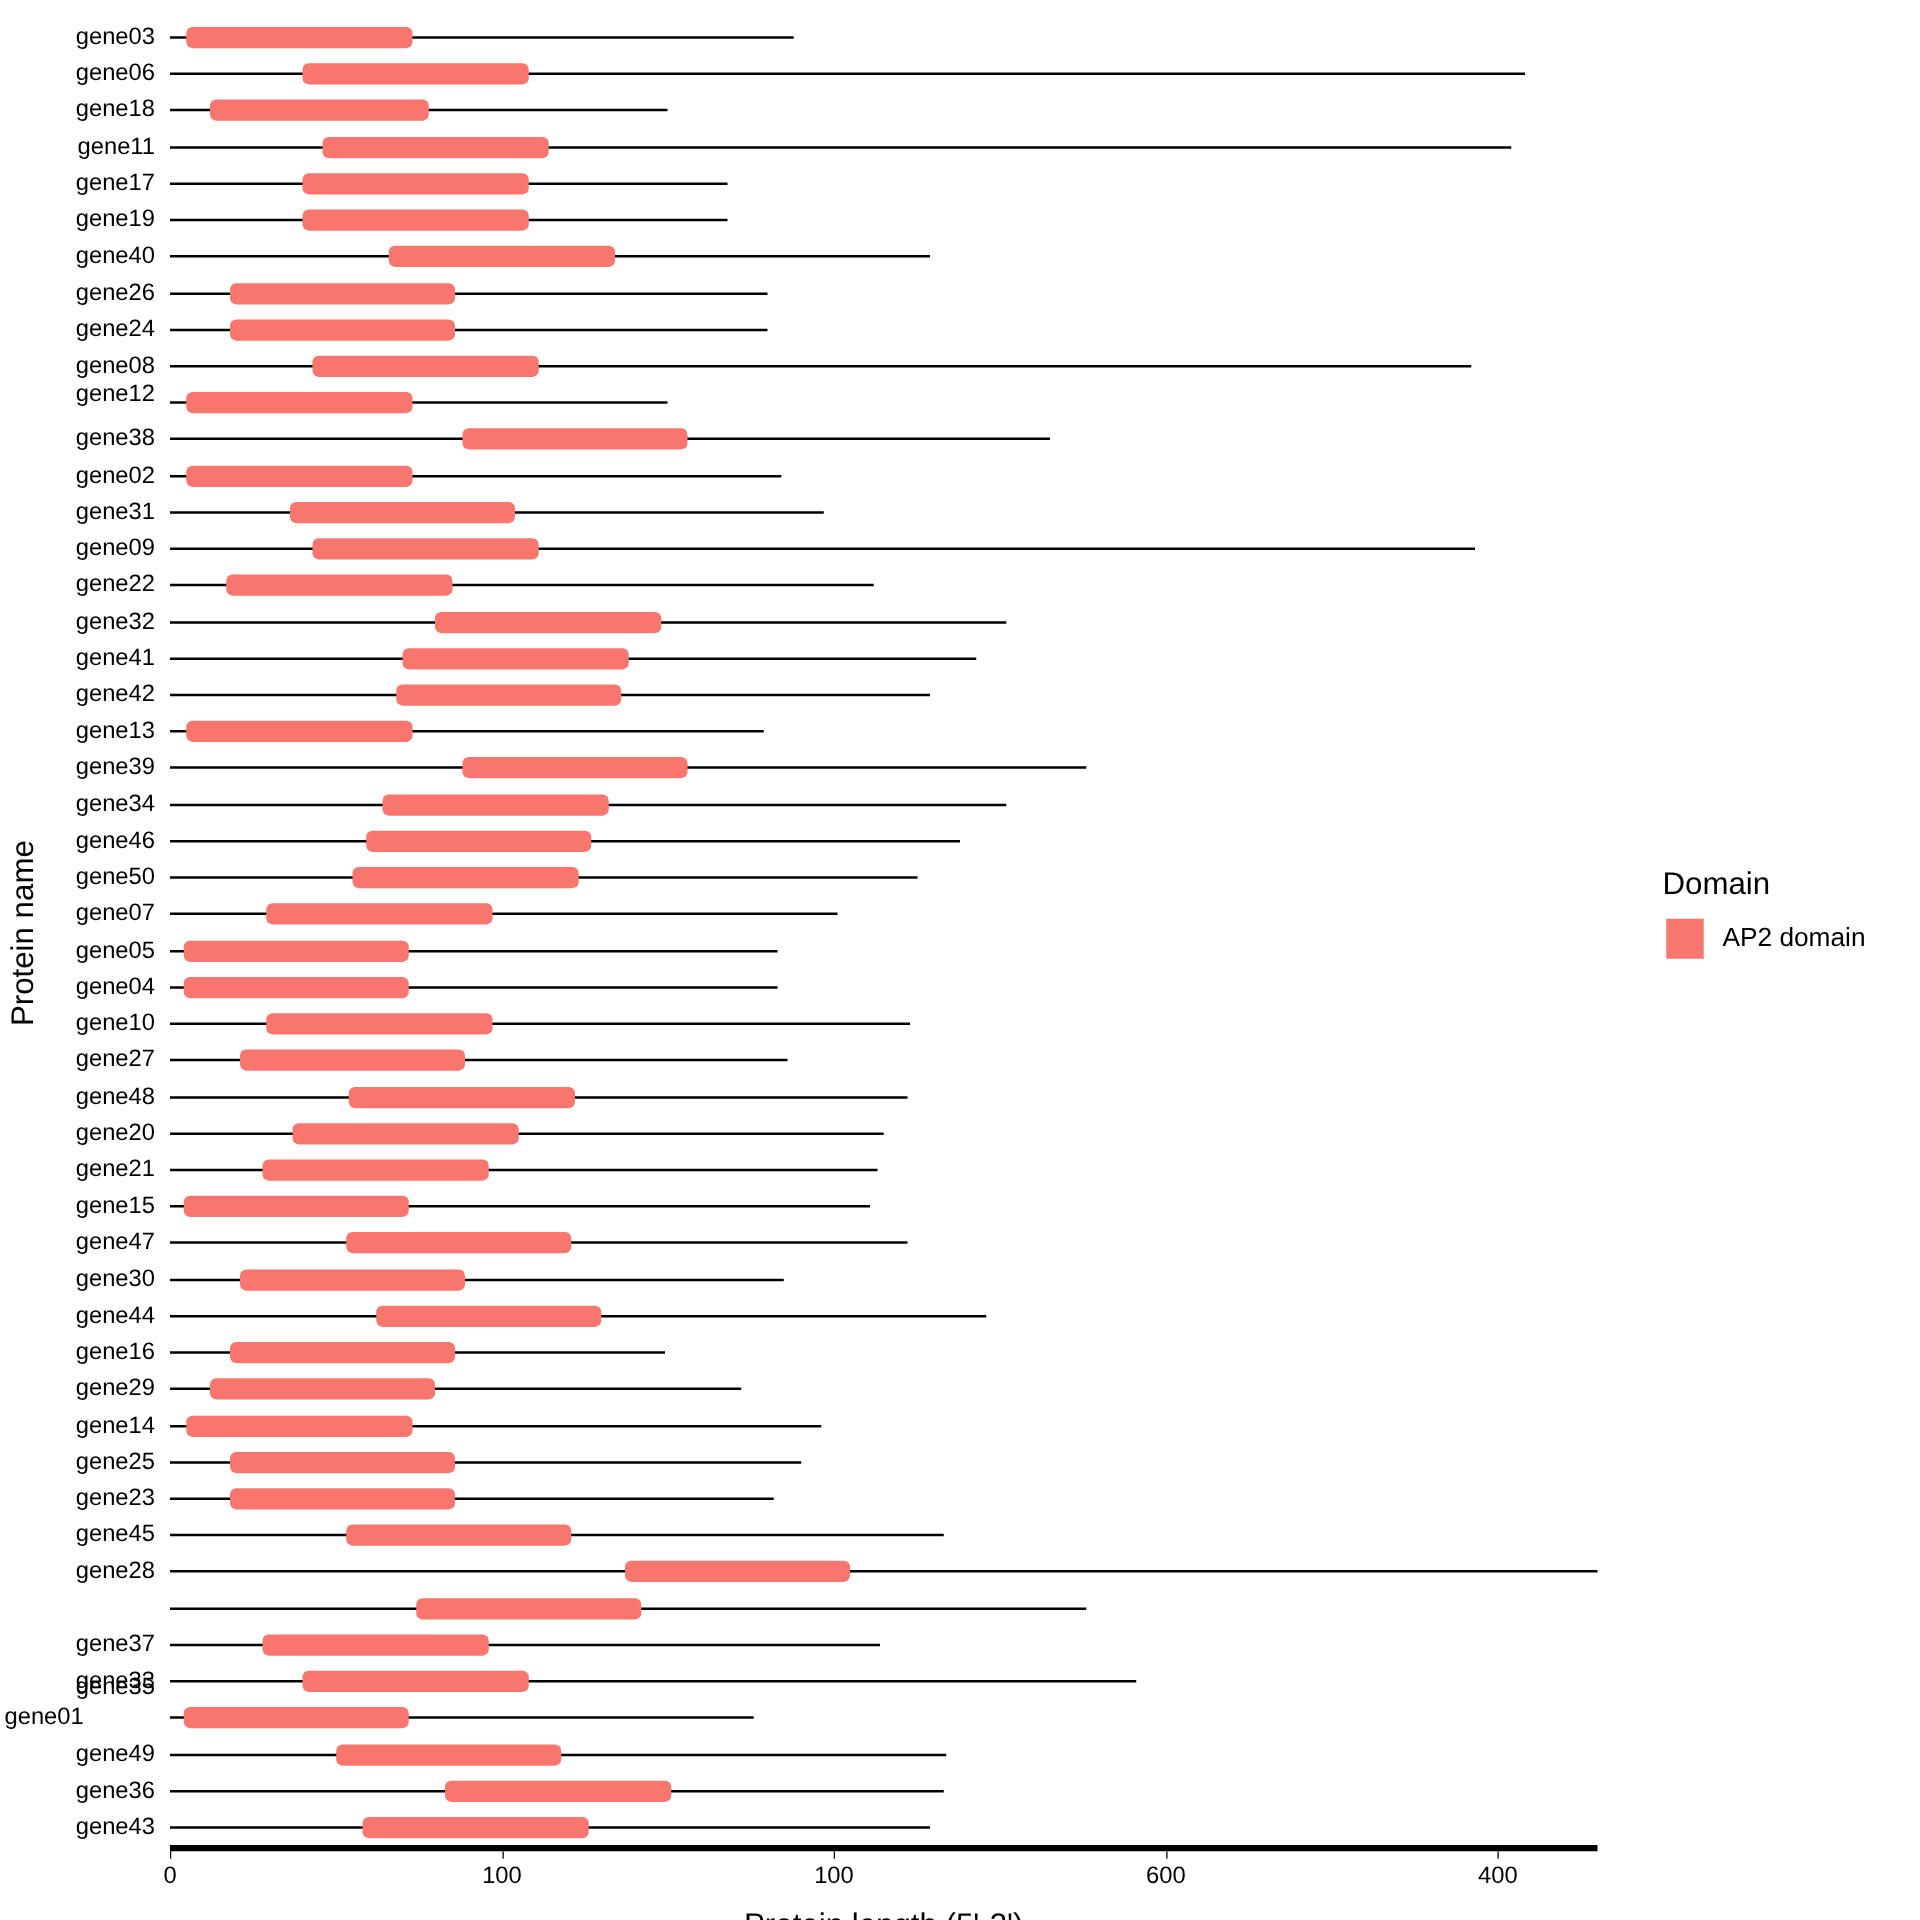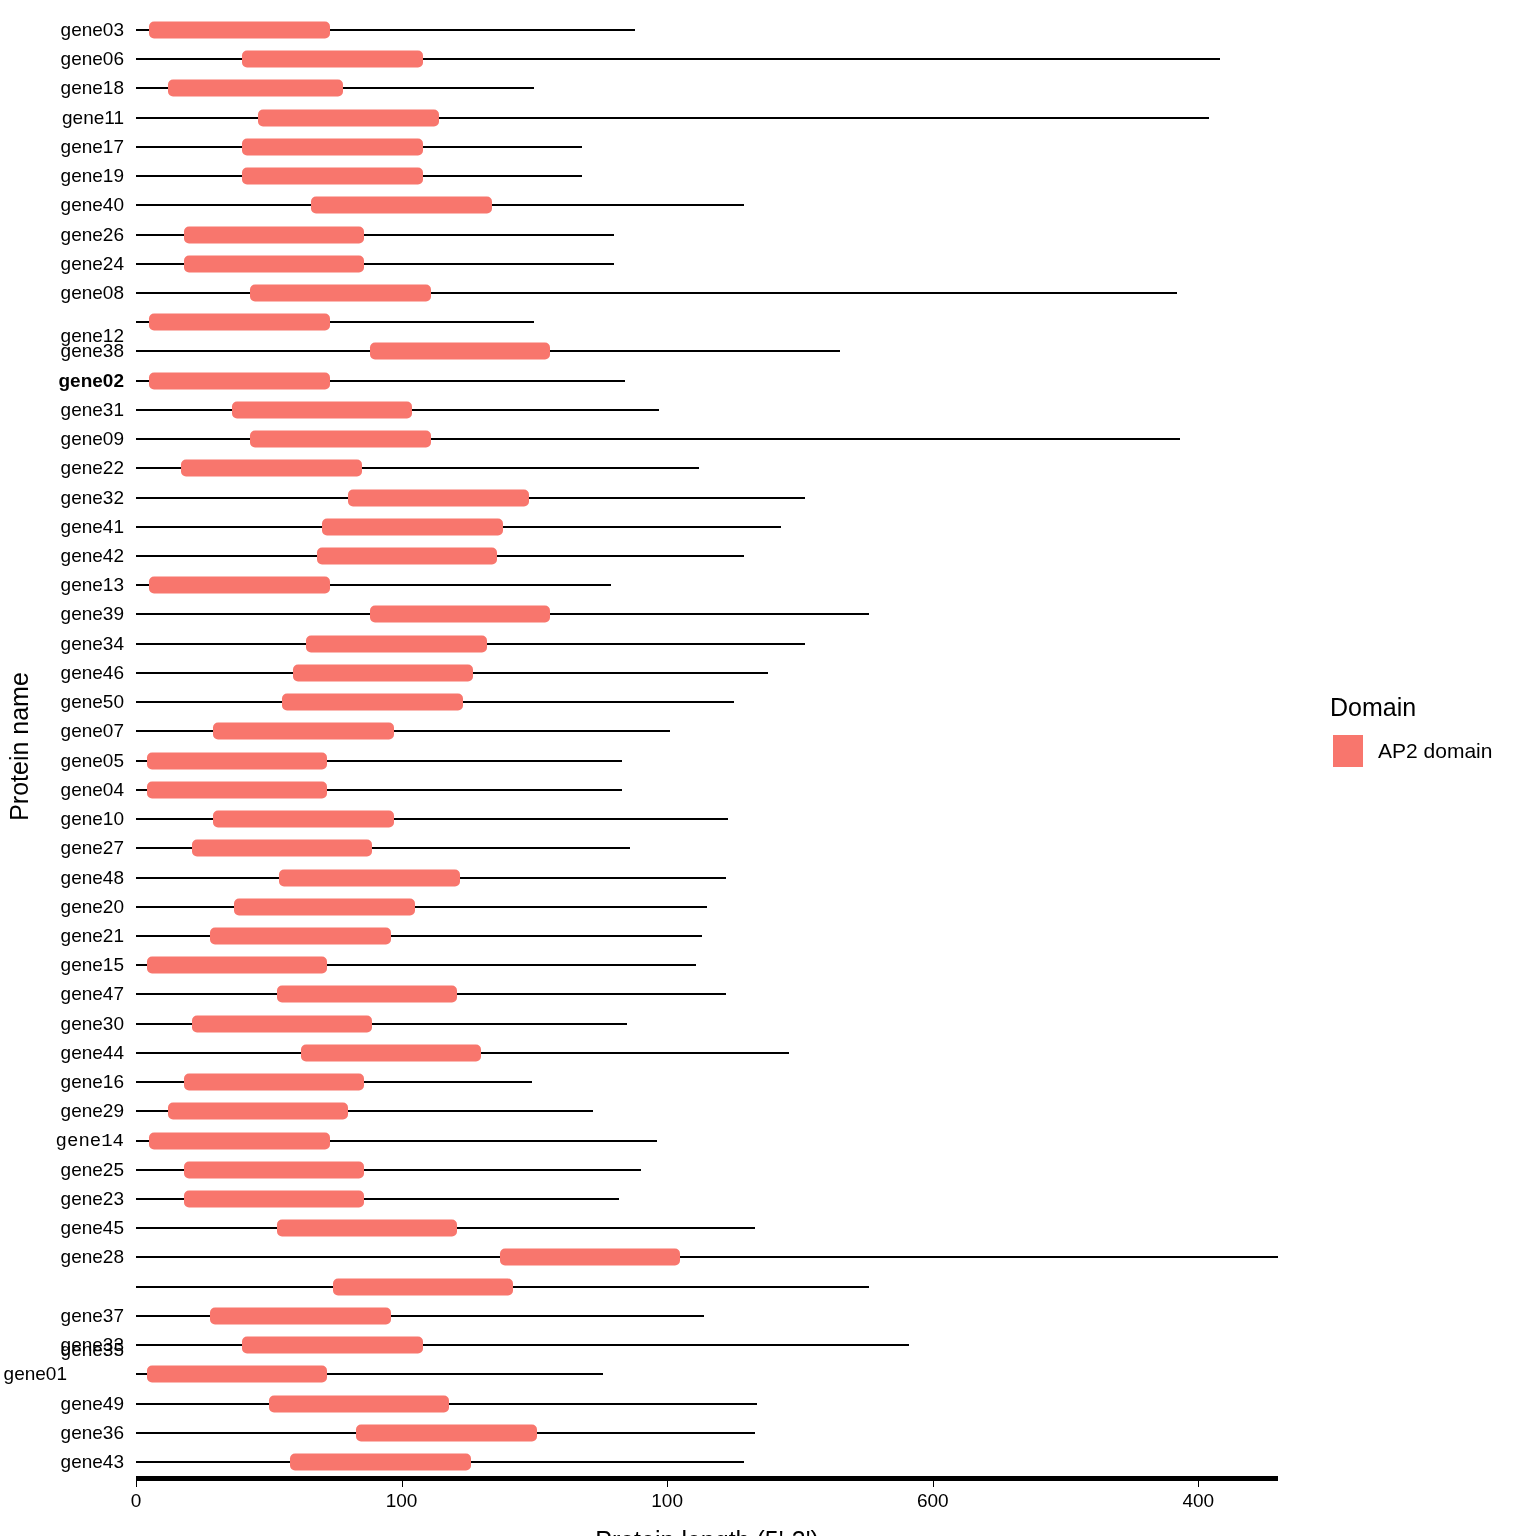"gene12" div.y-label { top: 336px -> 316px }
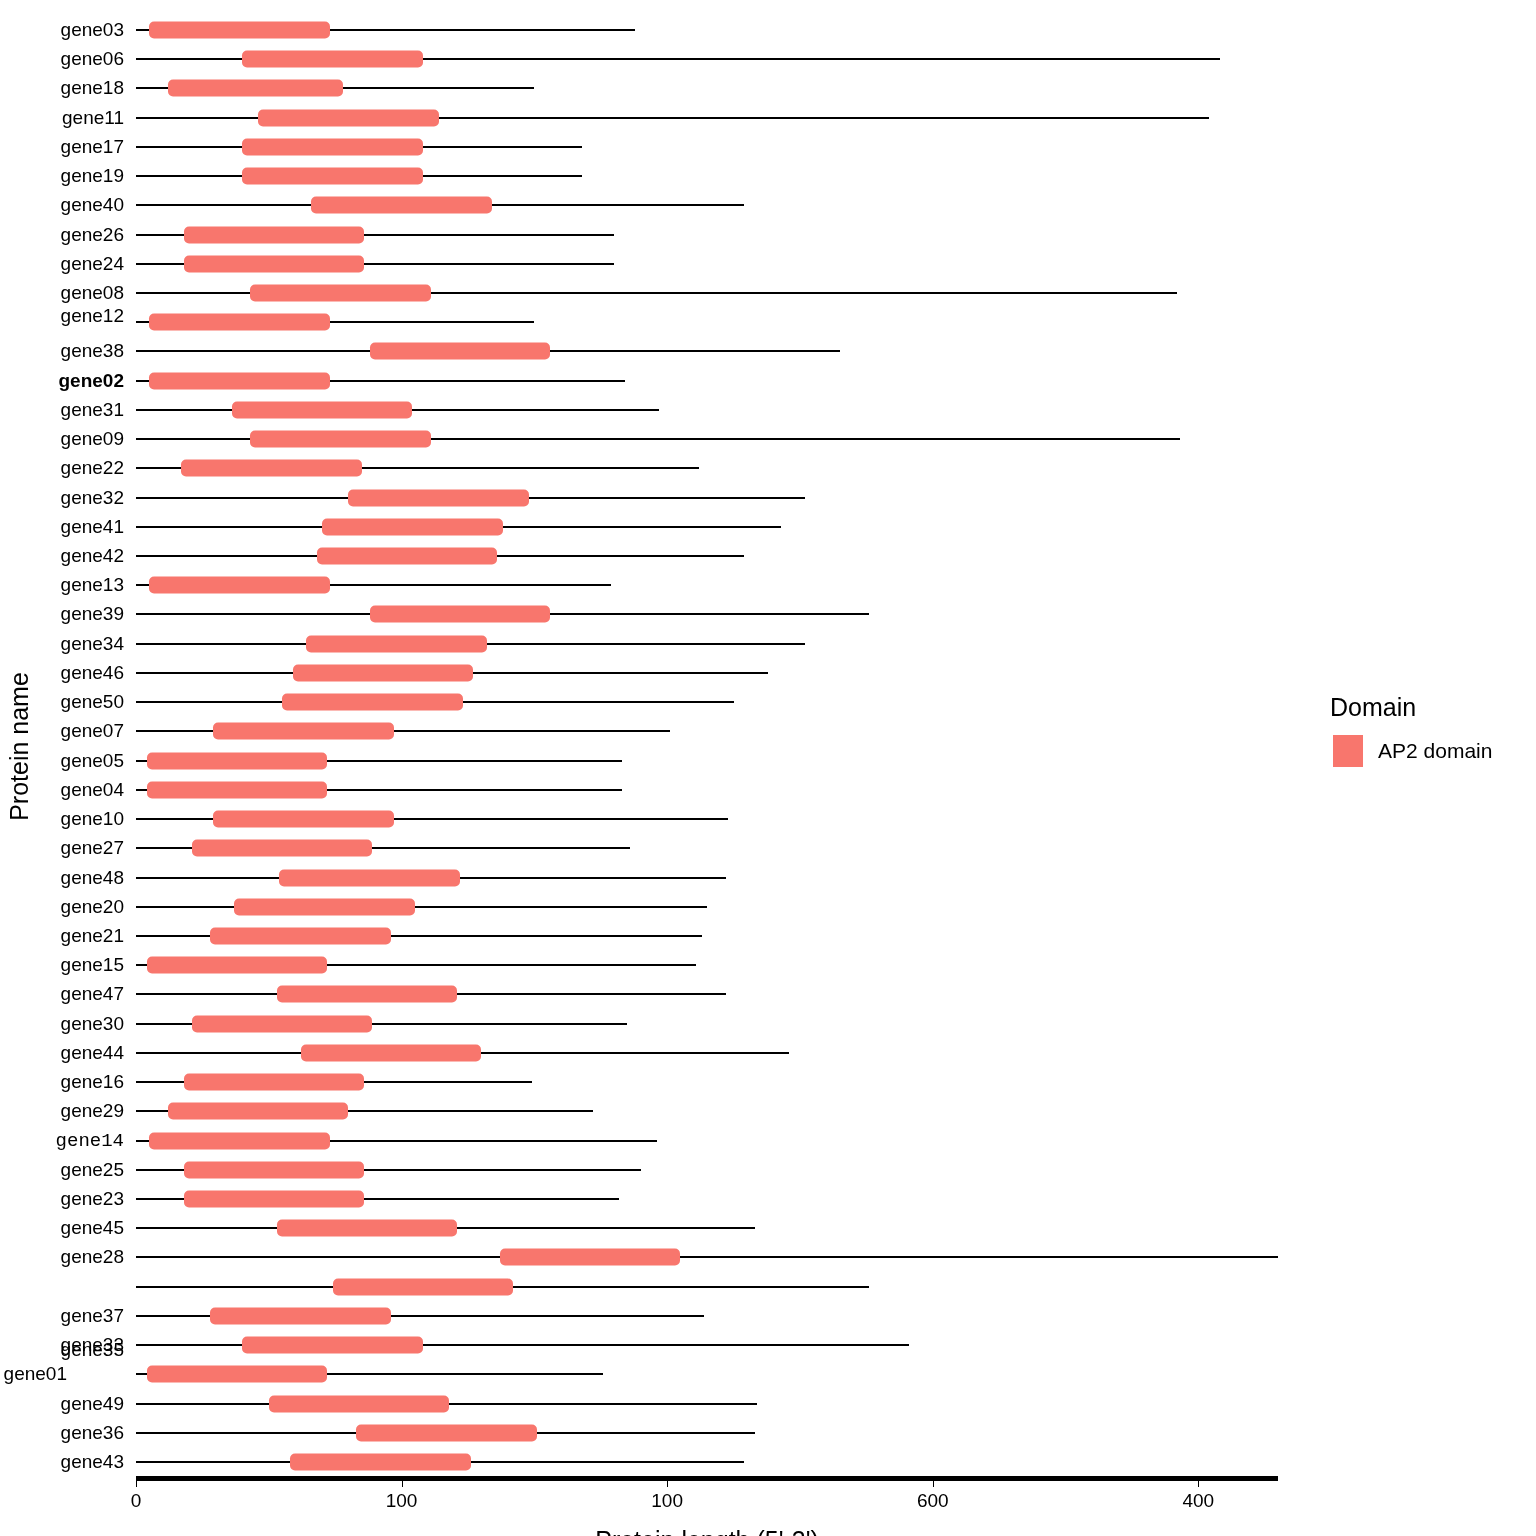"gene02" div.y-label { font-weight: bold -> none }
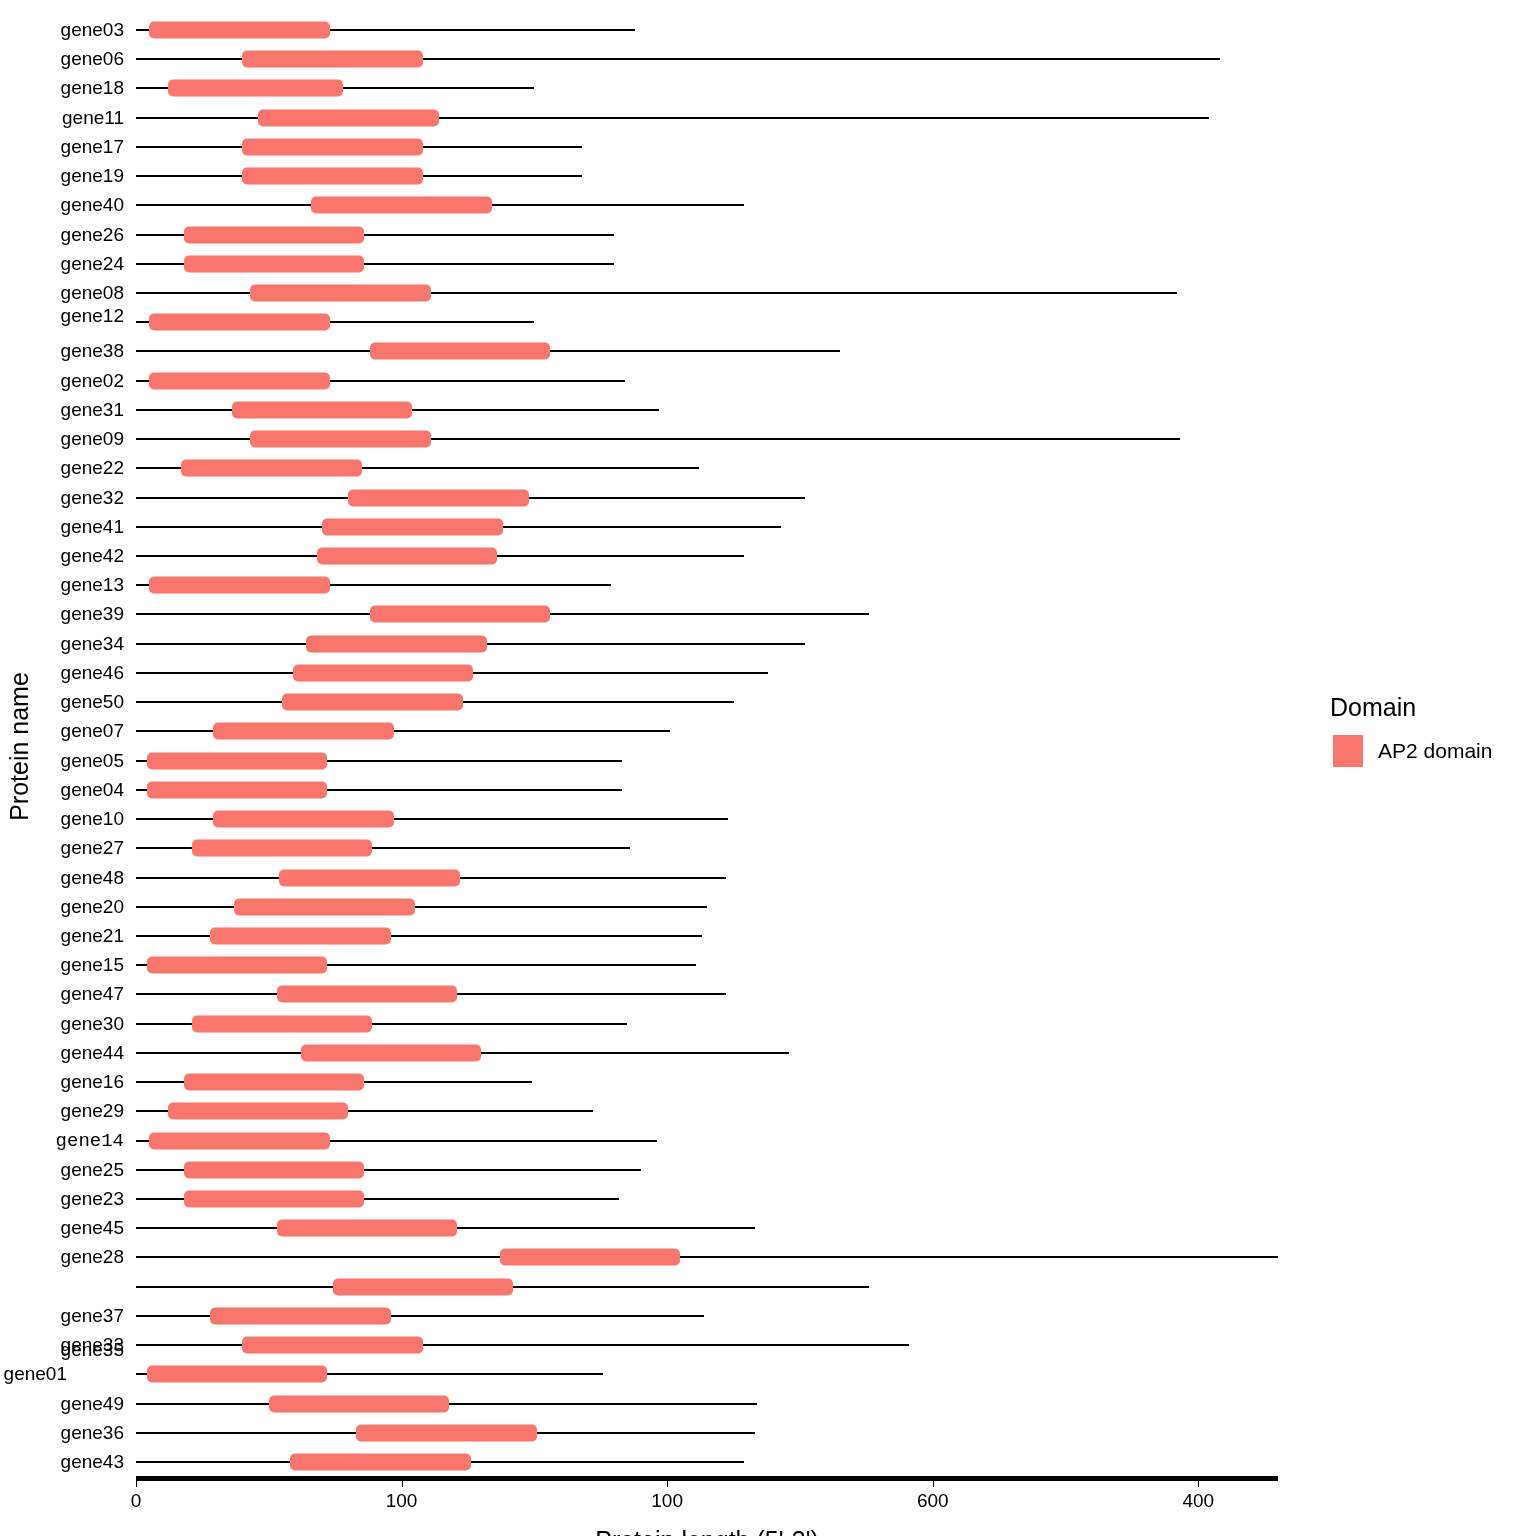"gene14" div.y-label { font-family: Liberation Mono, monospace -> none }
